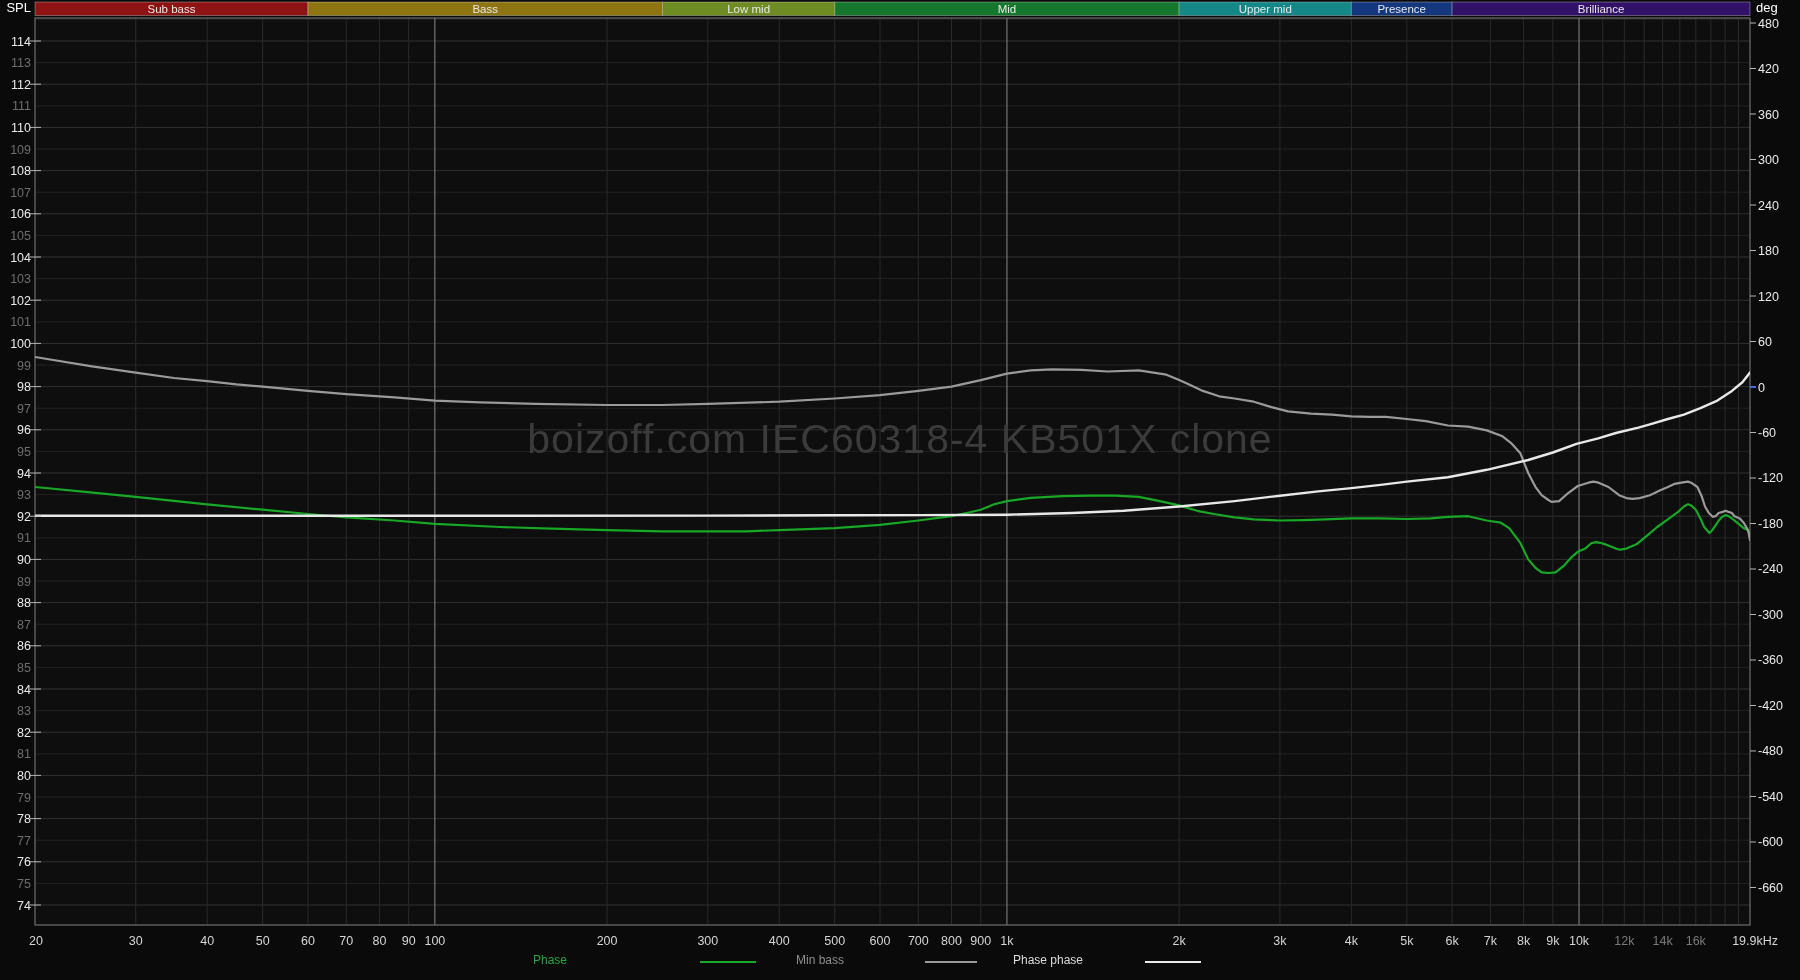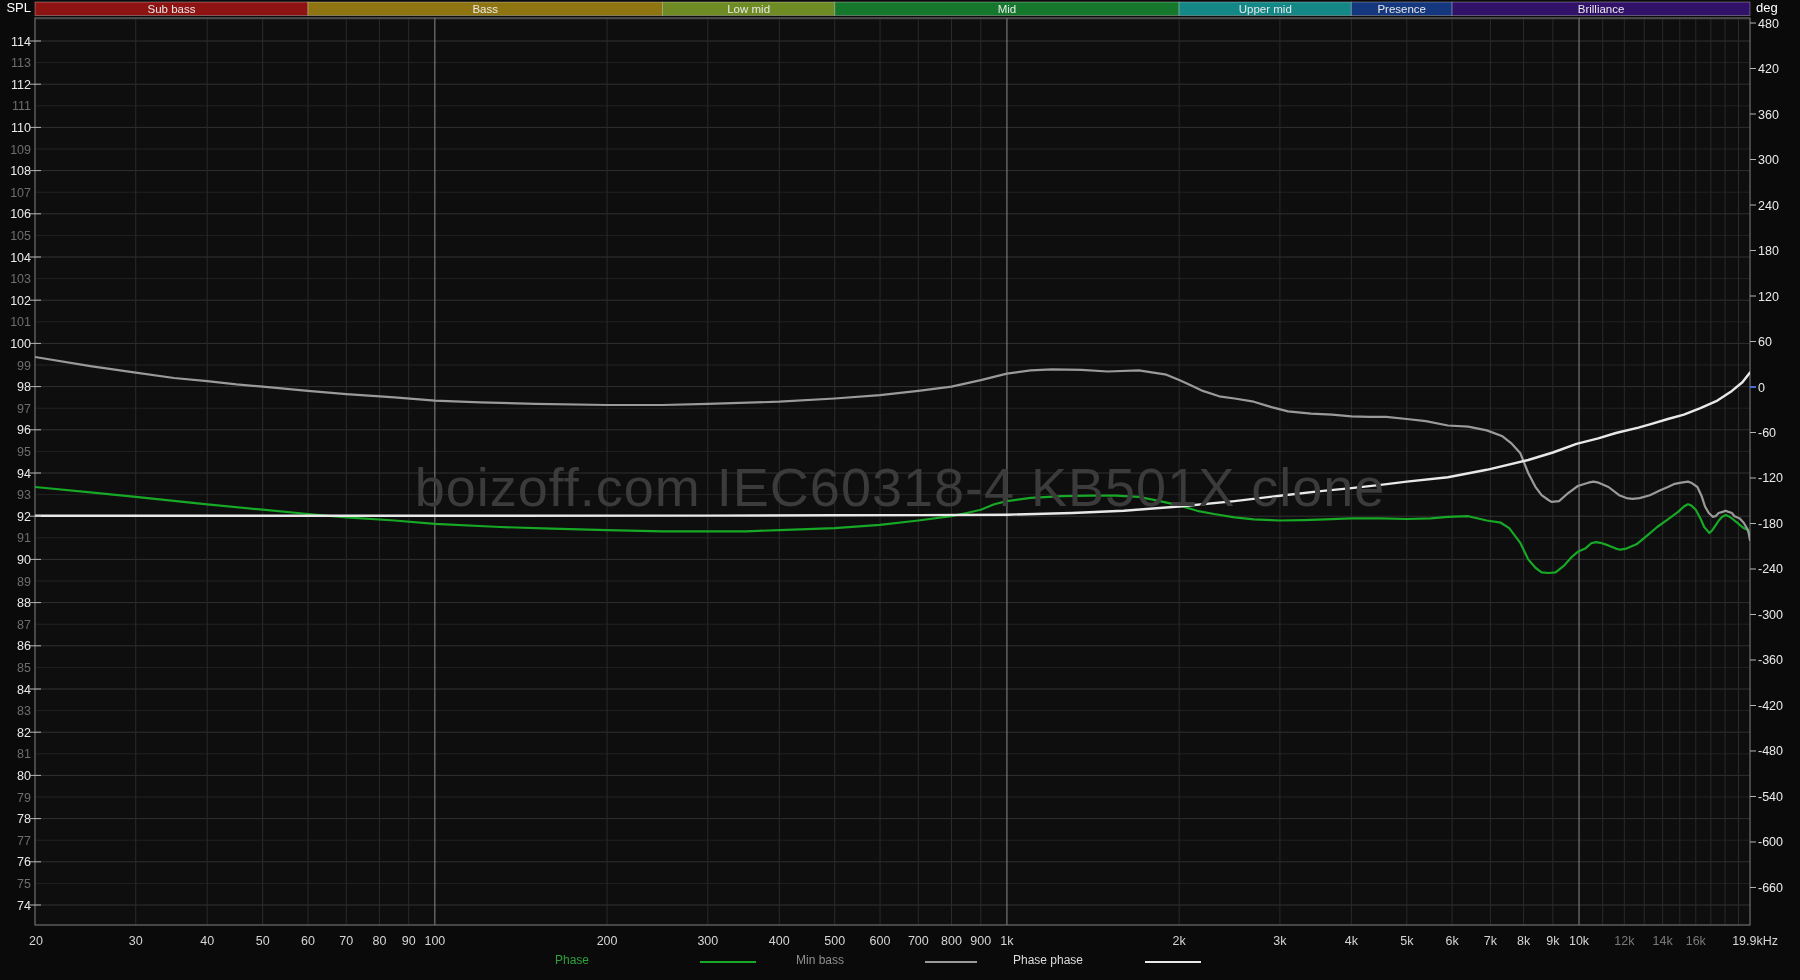"boizoff.com IEC60318-4 KB501X clone" #watermark { font-size: 54px -> 41px; top: 456px -> 416px }
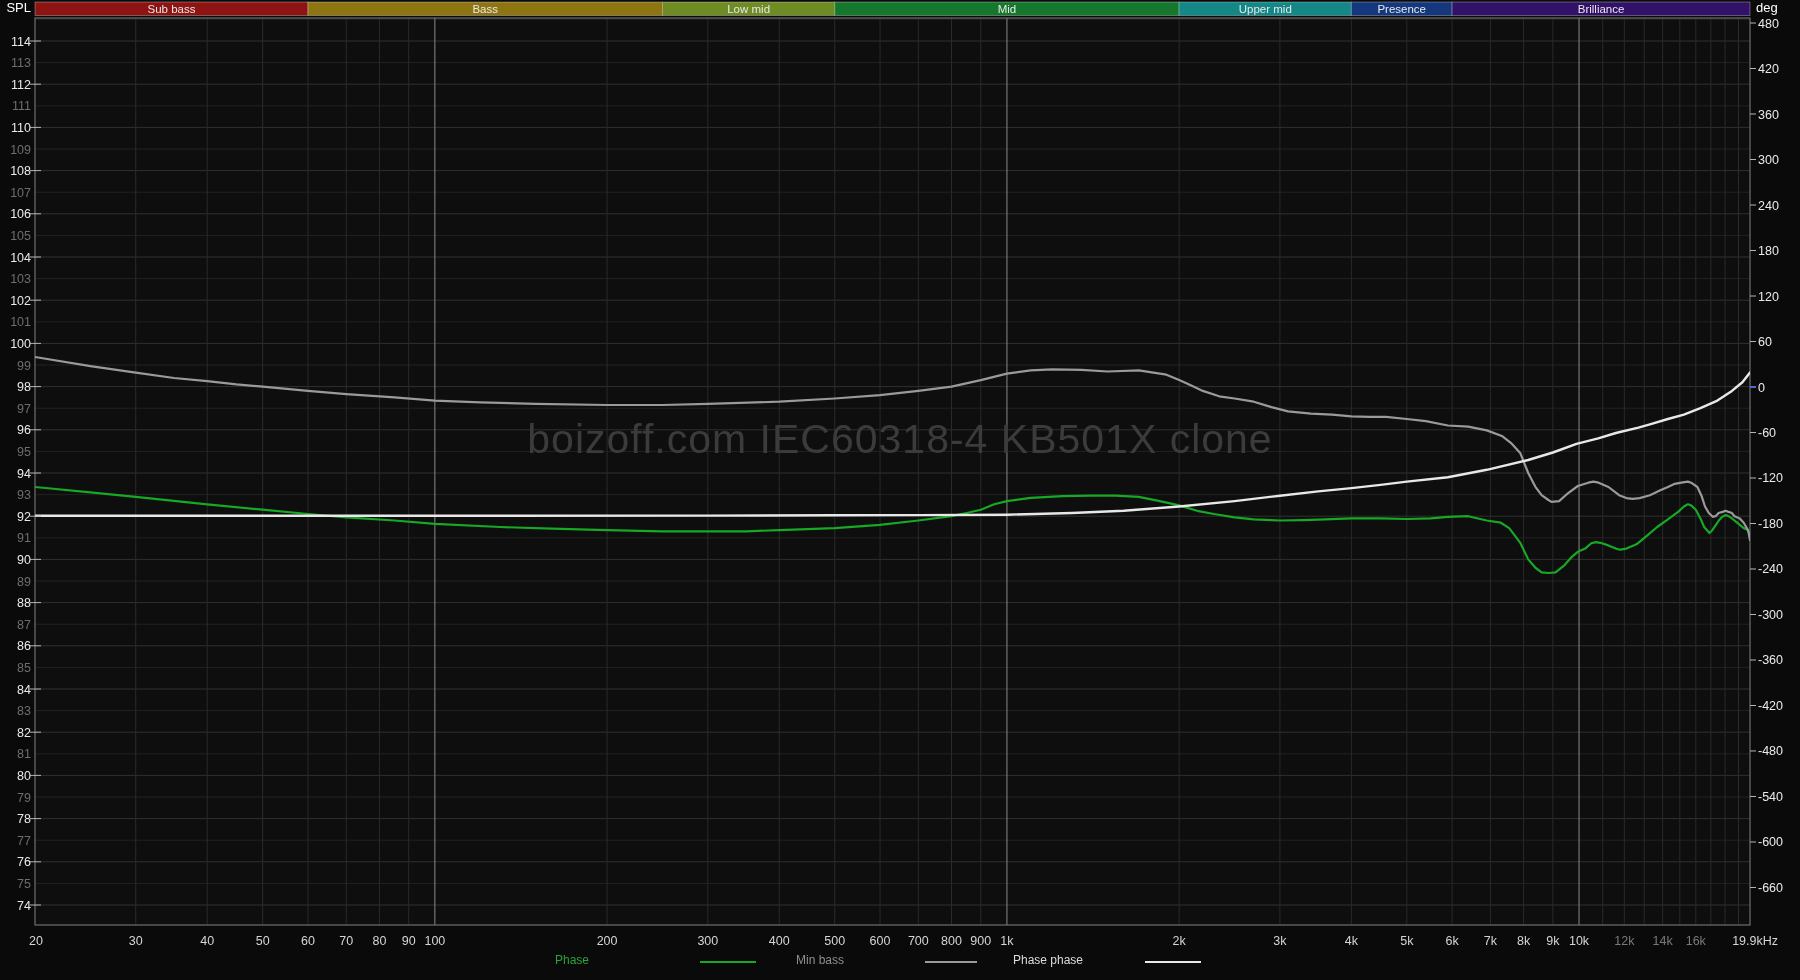"Phase" span.legend-item-label { left: 532px -> 510px }
